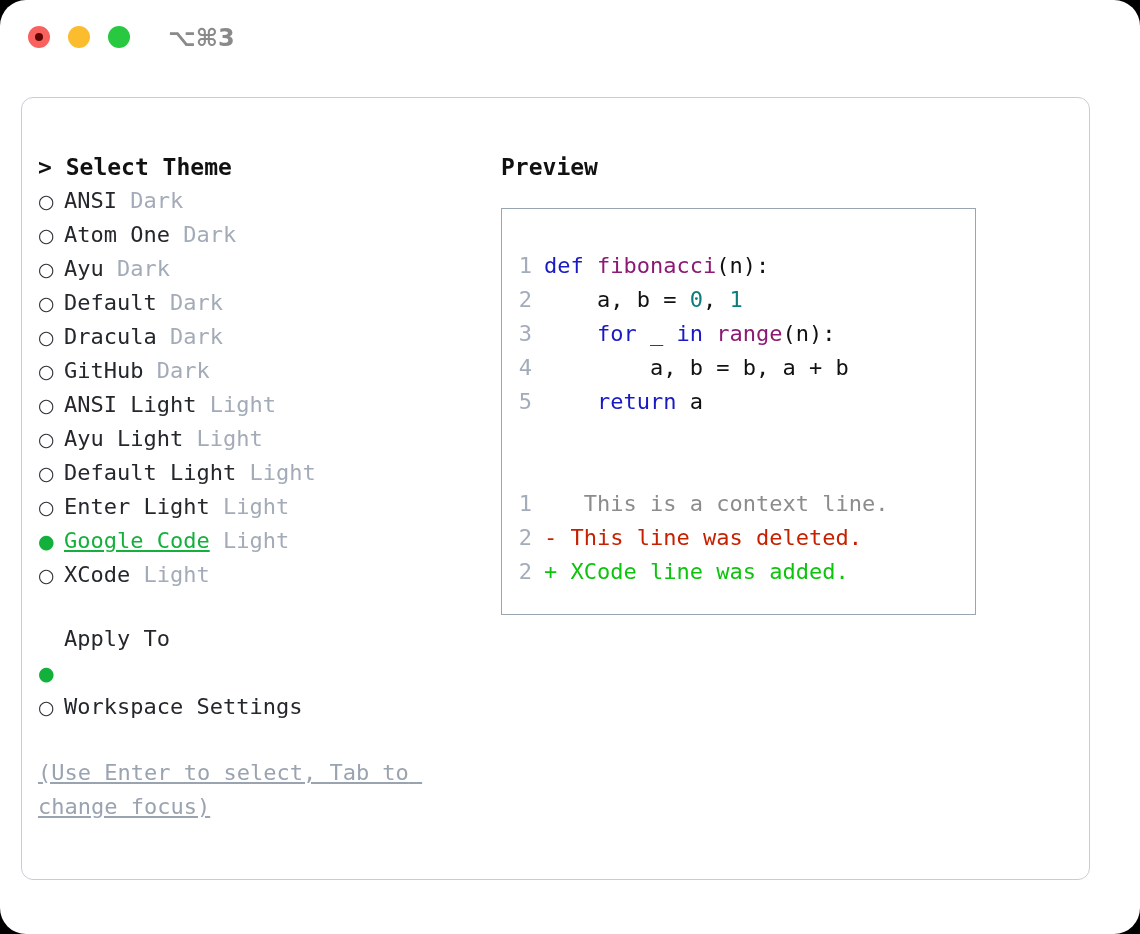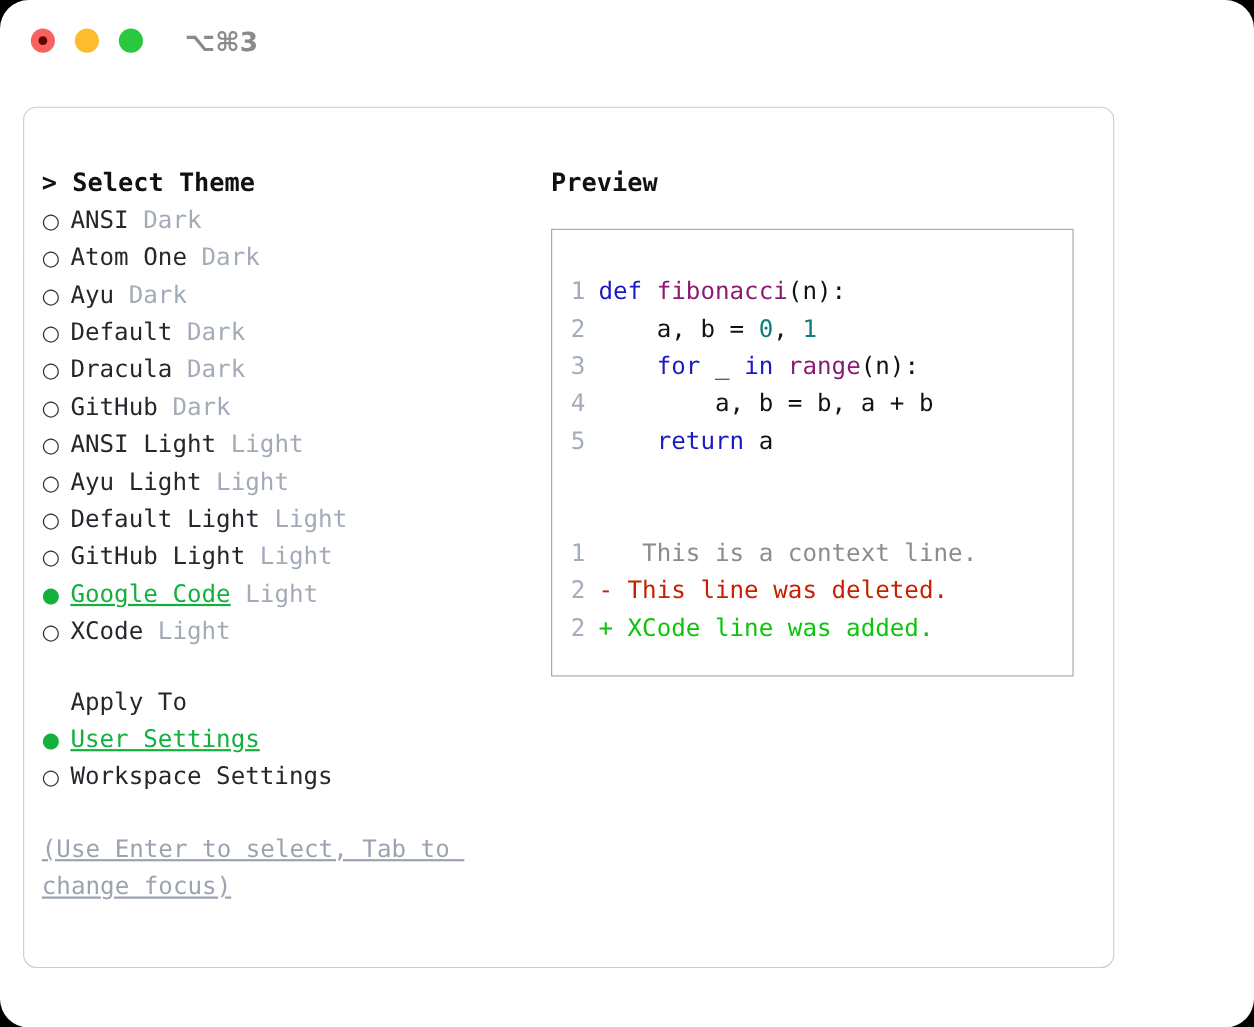"> Select Theme" #panel { width: 992px -> 1069px }
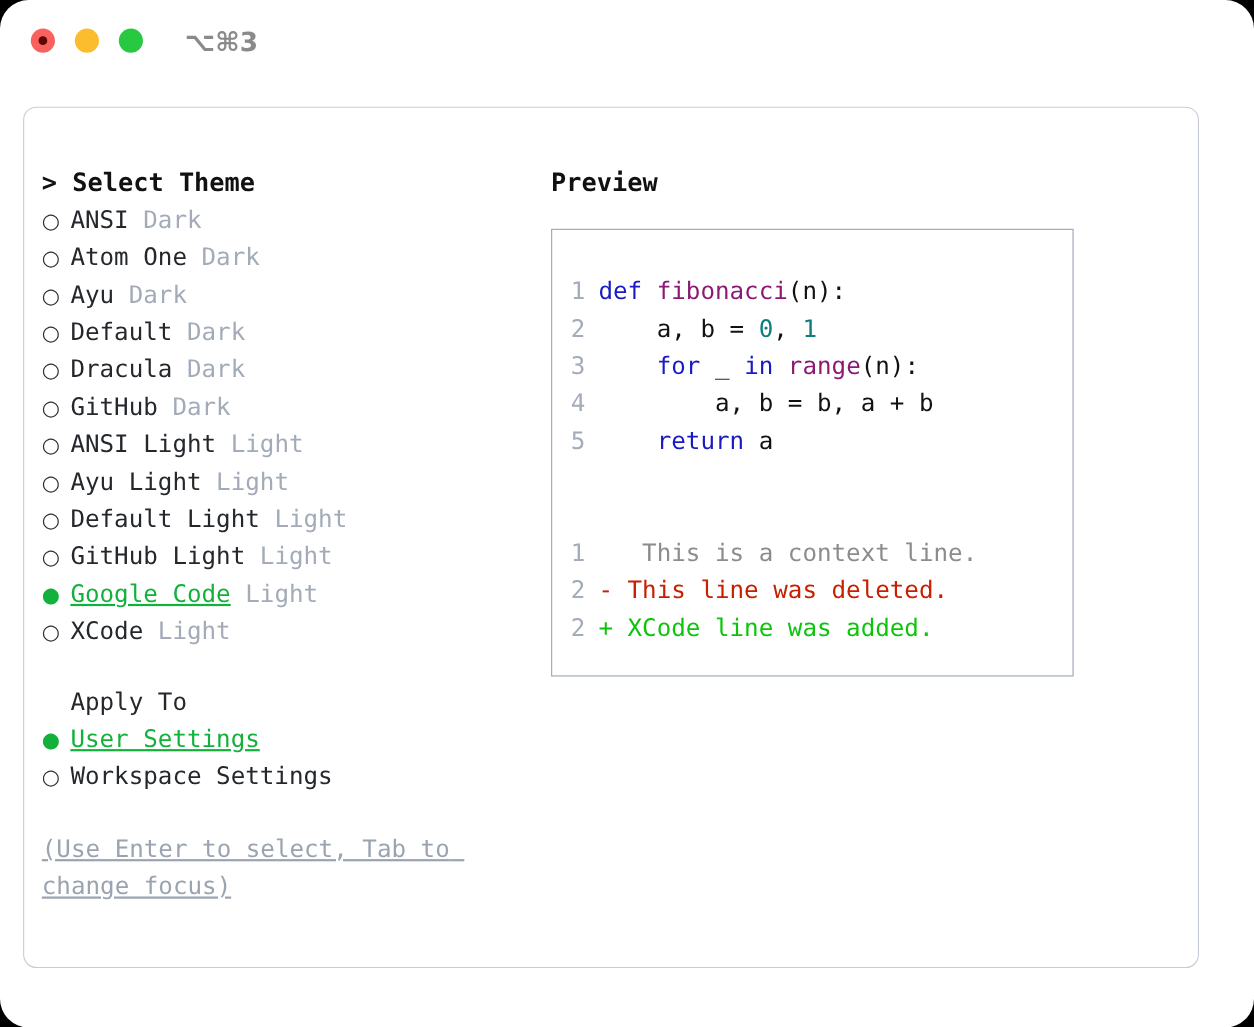"GitHub Light" span.opt-name { text: GitHub -> Enter }
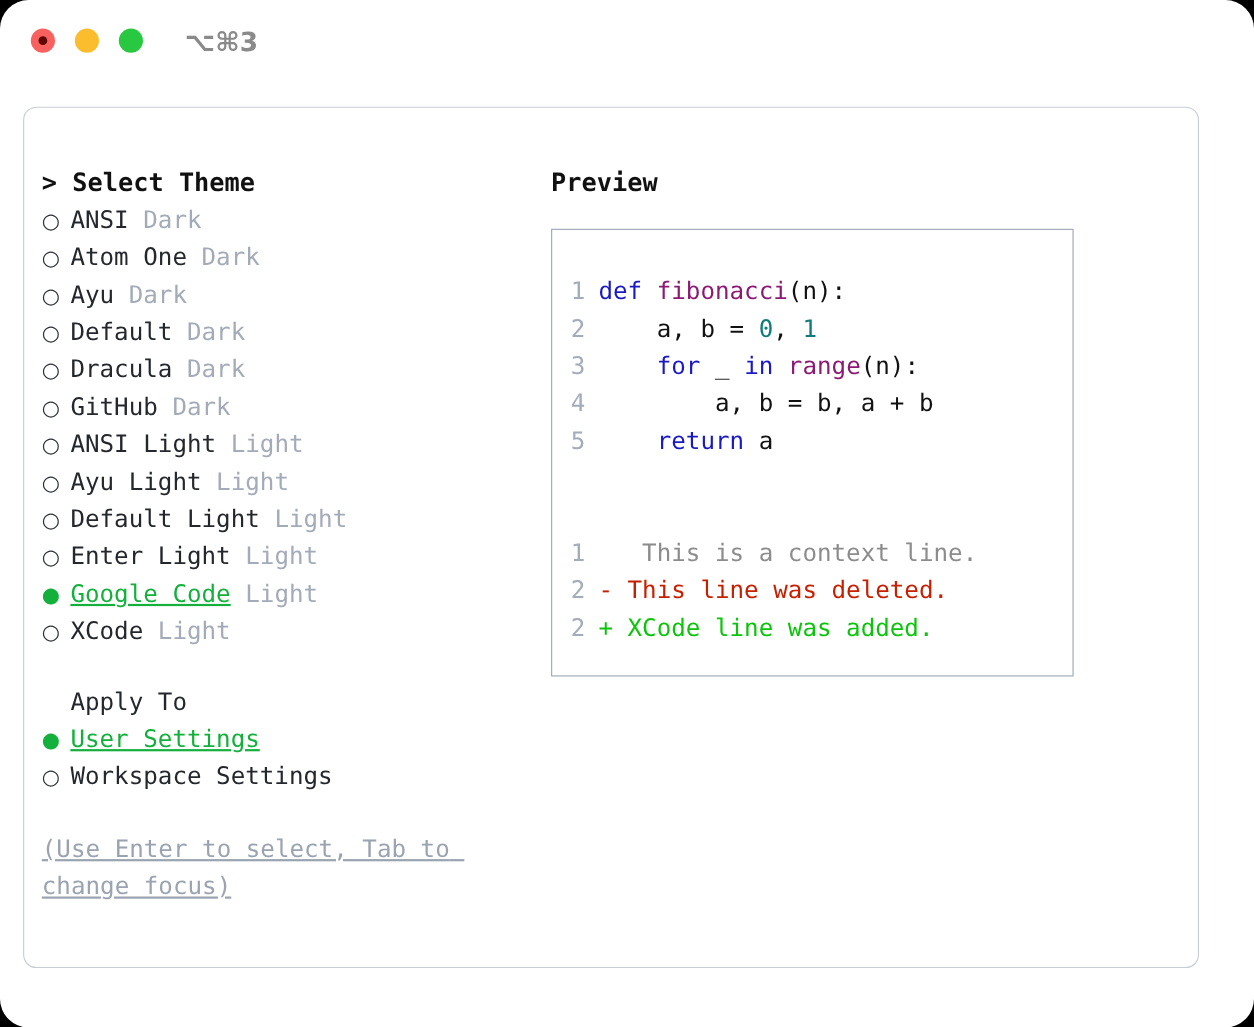"User Settings" span.opt-name { html: <span>User Settings</span> -> none }
